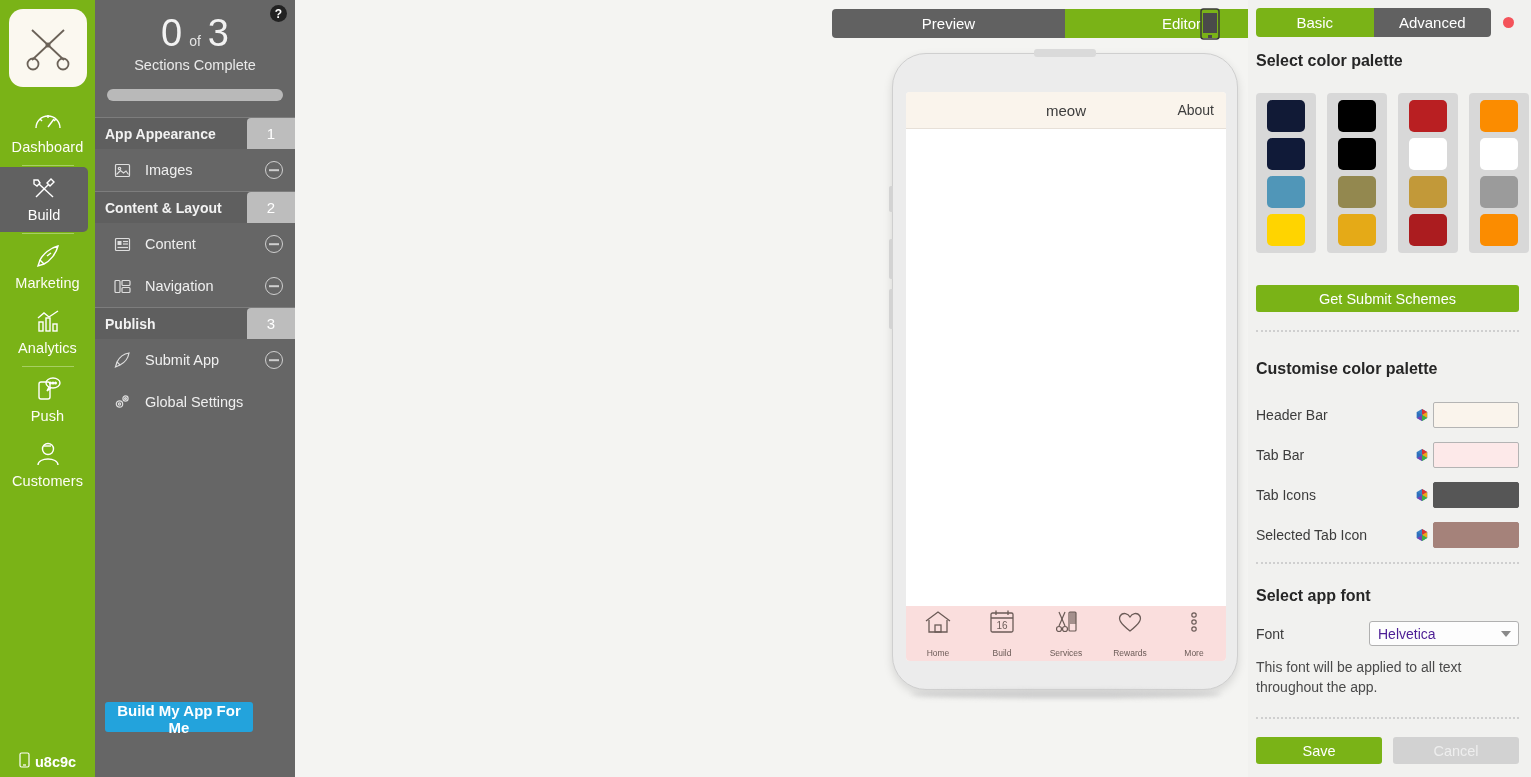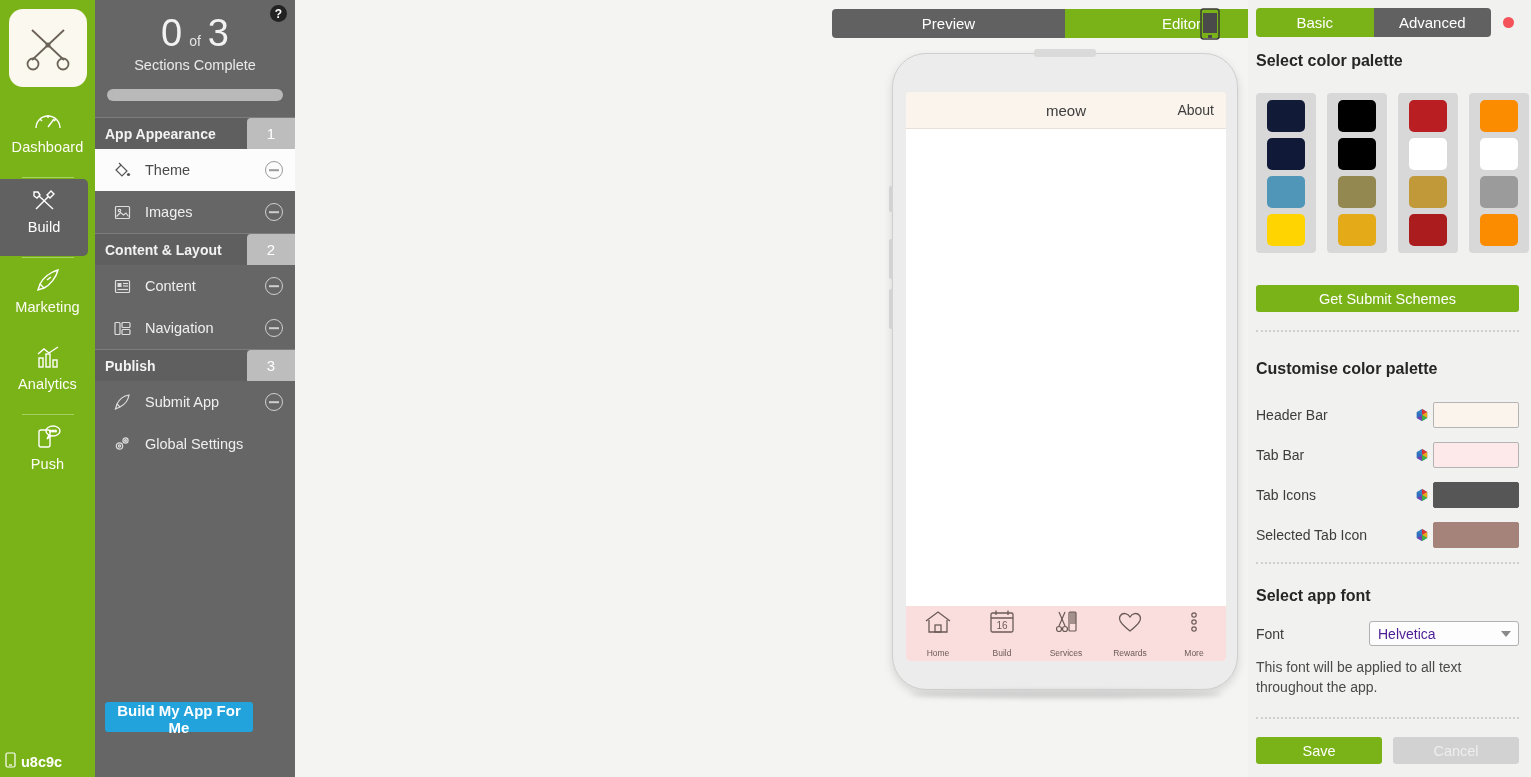"Dashboard" .rail-item { padding: 9px 0 21px -> 9px 0 9px }
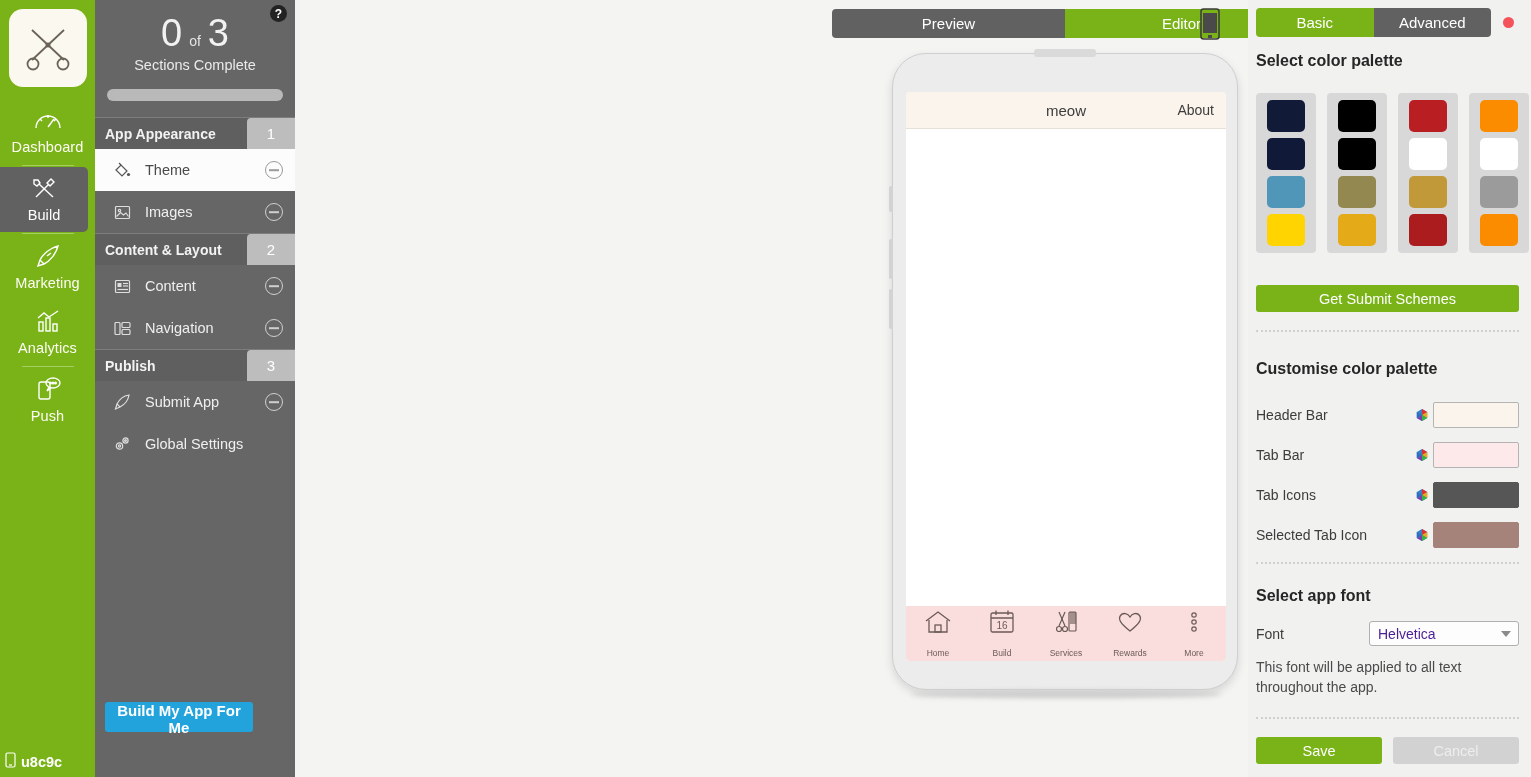"Theme" div.sitem { html: <div> <span> <svg> <path></path> <line></line> <circle></circle> </svg> </span> <span>Theme</span> <span></span> </div> -> none }
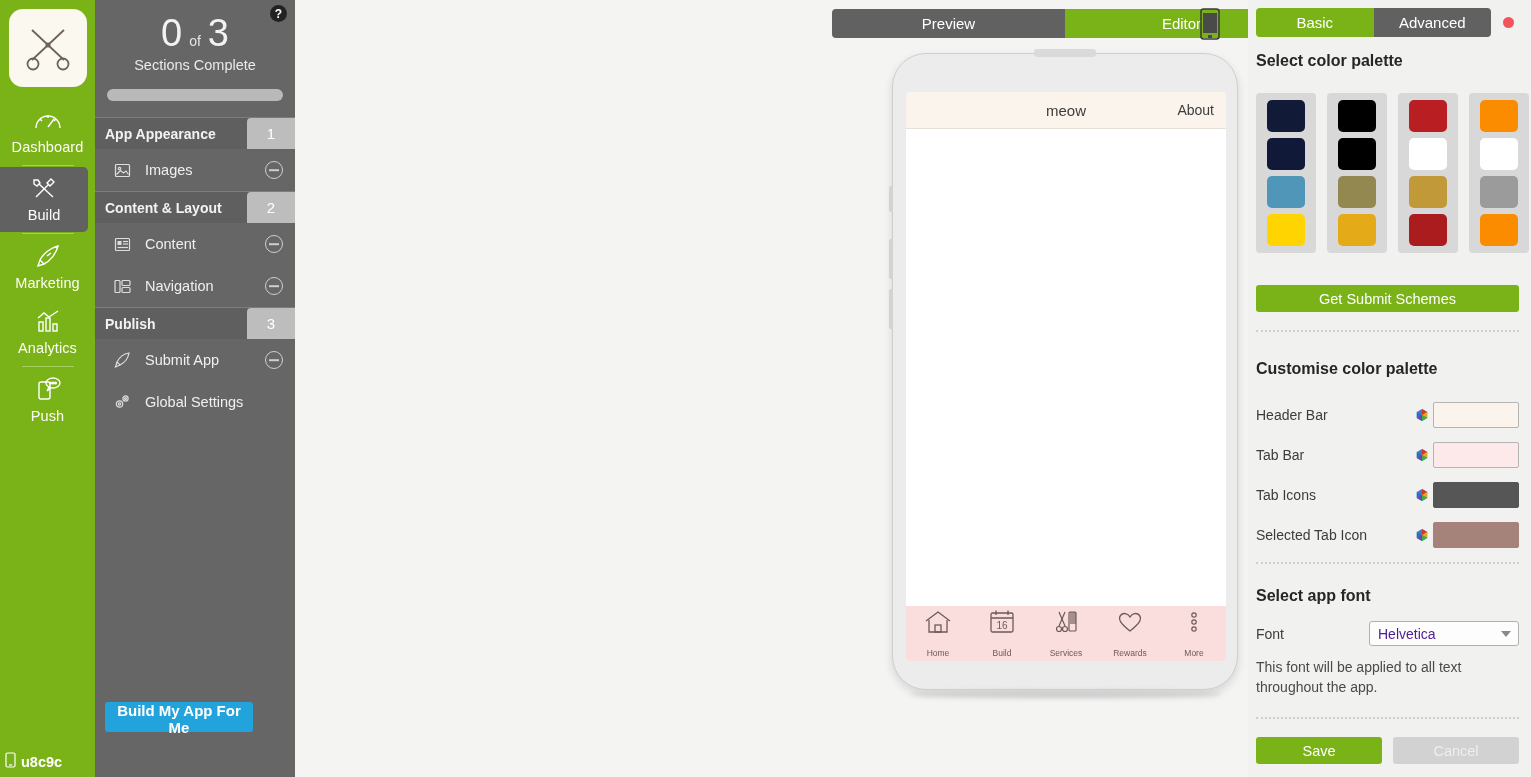"Customers" div.rail-item { html: none -> <div> <span> <svg> <circle></circle> <path></path> <line></line> </svg> </span> <span>Customers</span> </div> }
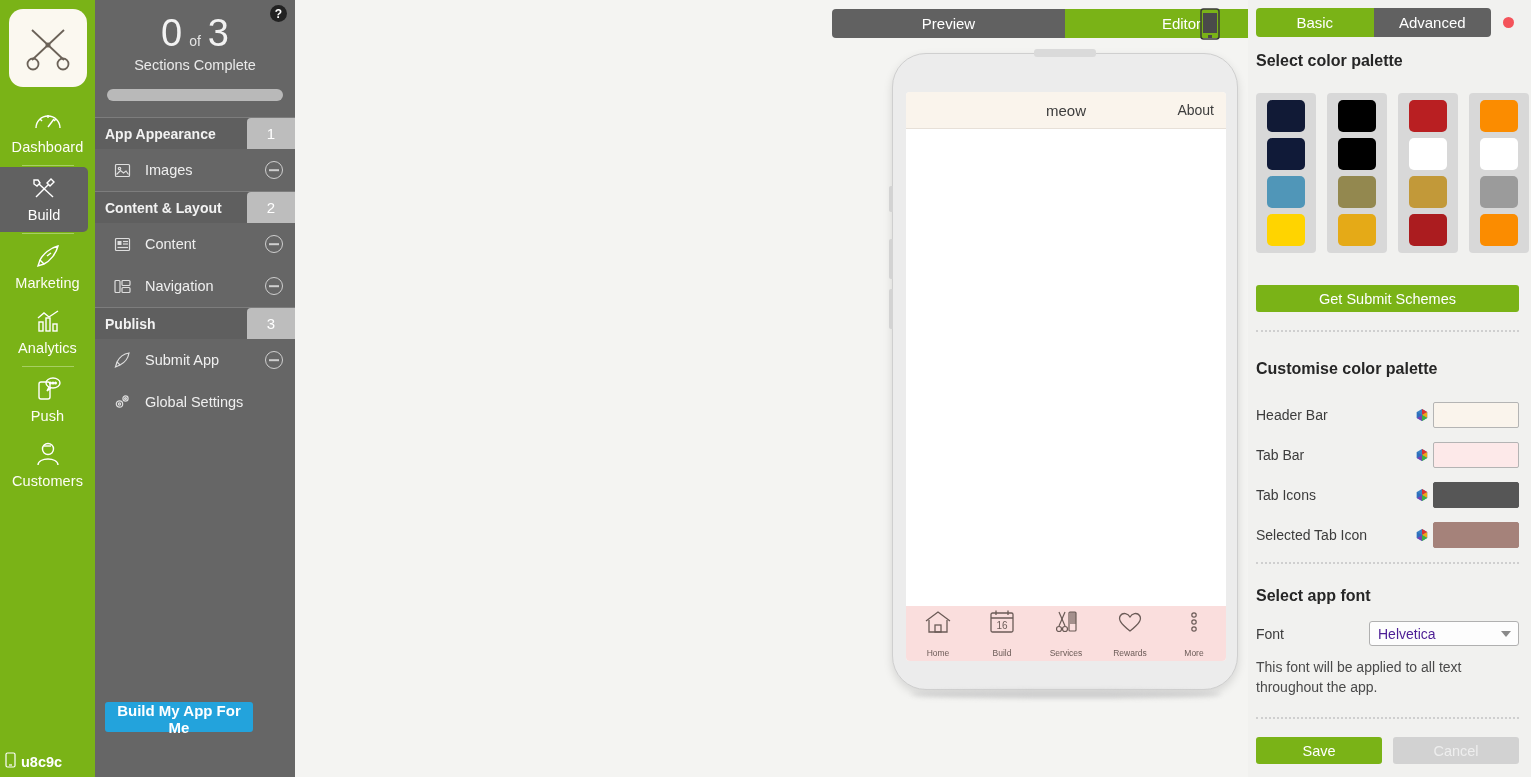"u8c9c" .rail-footer { padding-left: 5px -> 19px }
